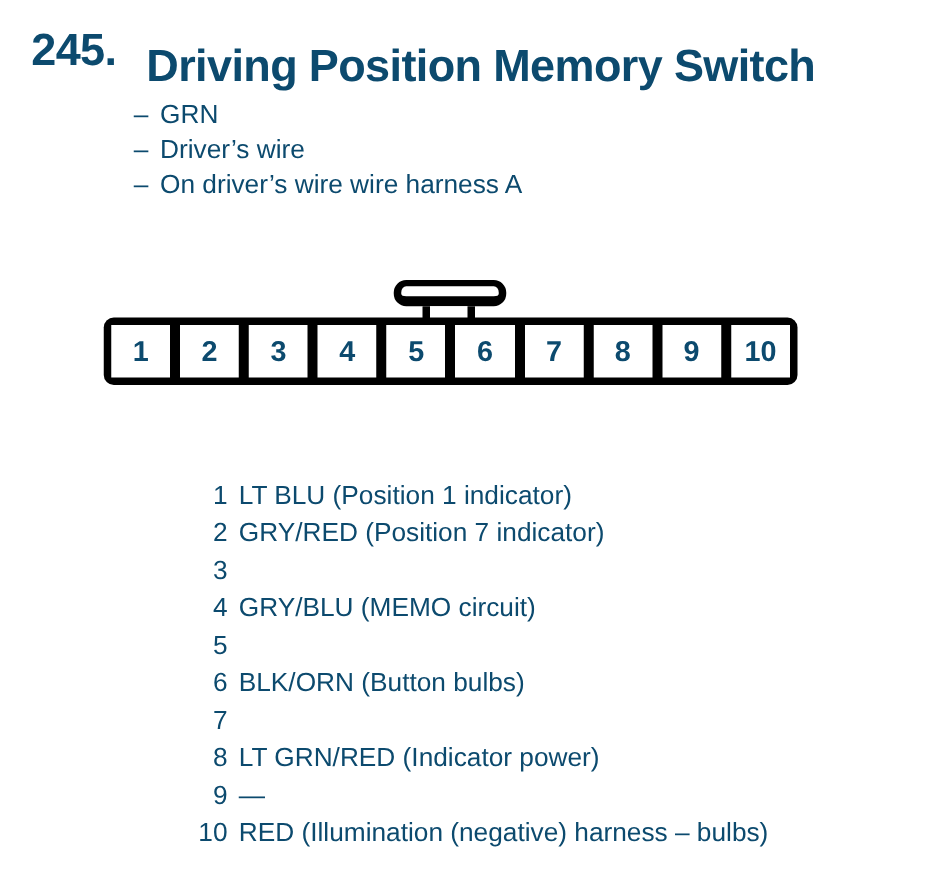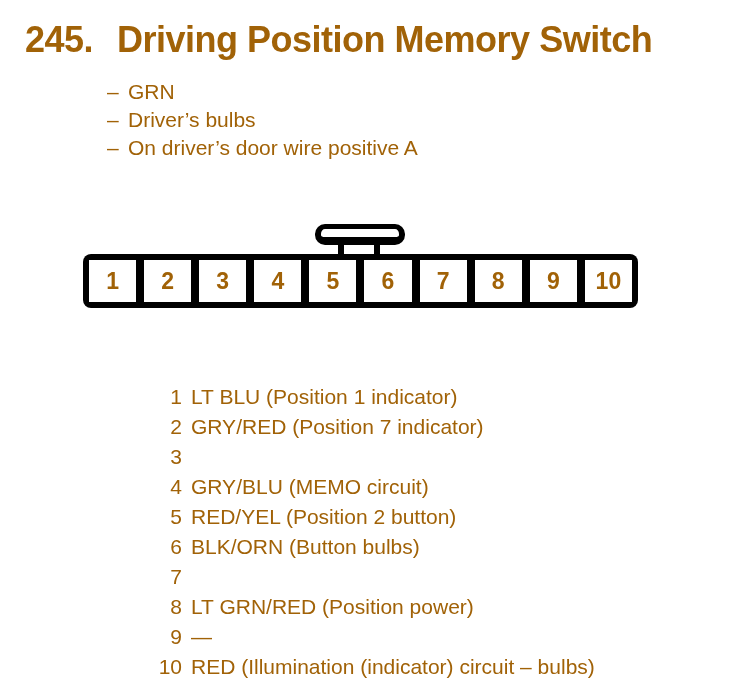"245." .page { color: #a16207 -> #0c4a6e }
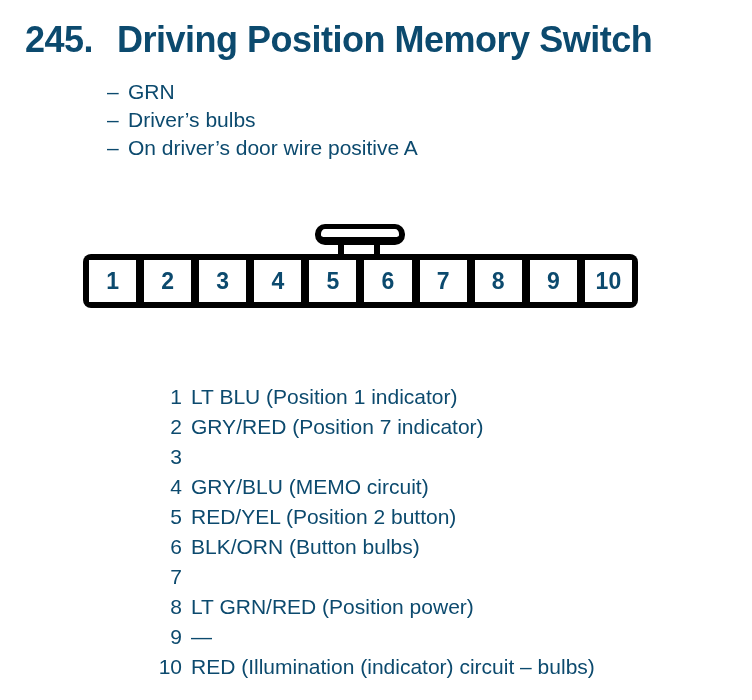"Driving Position Memory Switch" .title .title-text { margin-top: none -> 13px }
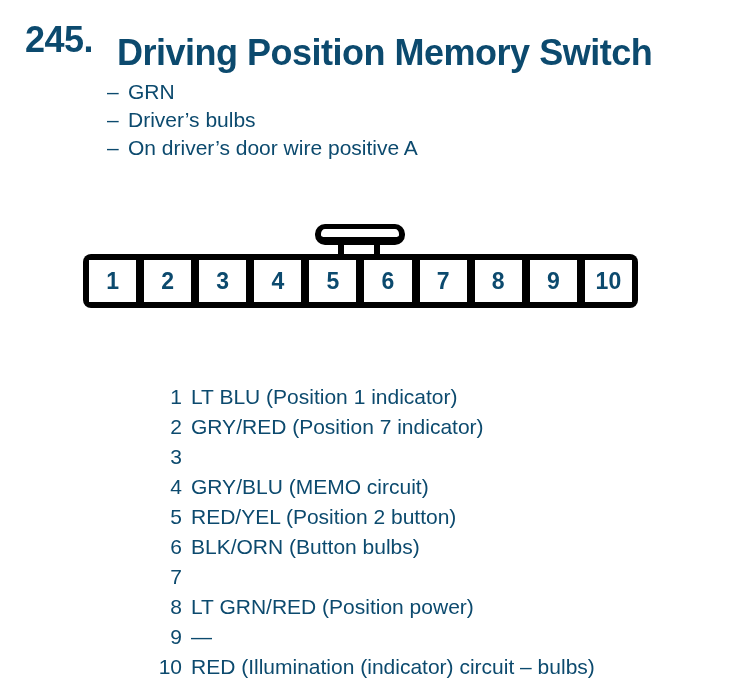"Driver’s bulbs" span { text: bulbs -> wire }
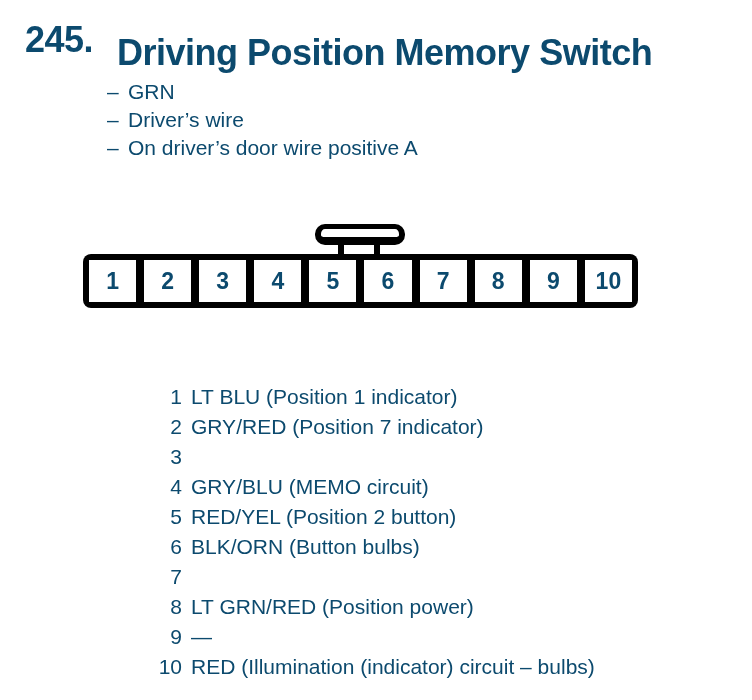"On driver’s door wire positive" span { text: door wire positive -> wire wire harness }
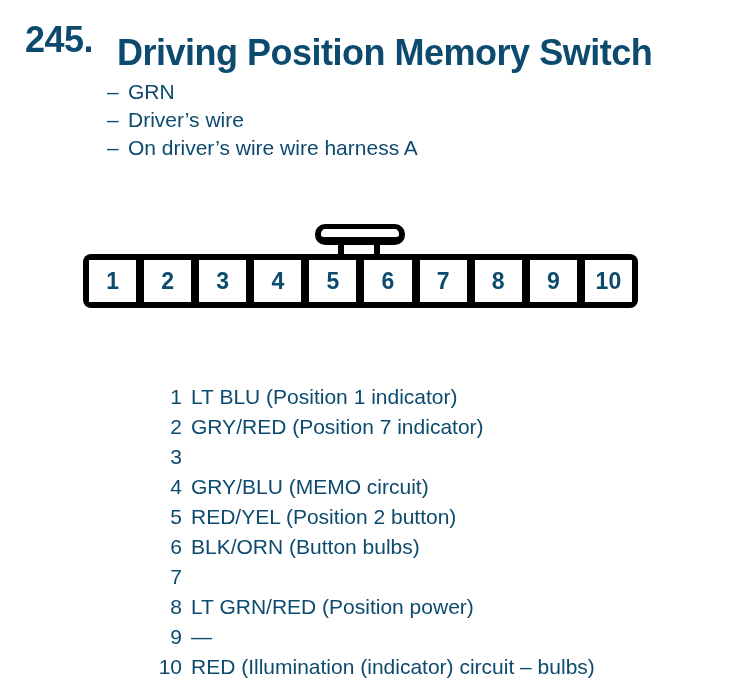"RED/YEL (Position 2 button)" span.desc { html: <span>RED/YEL (Position 2 button)</span> -> none }
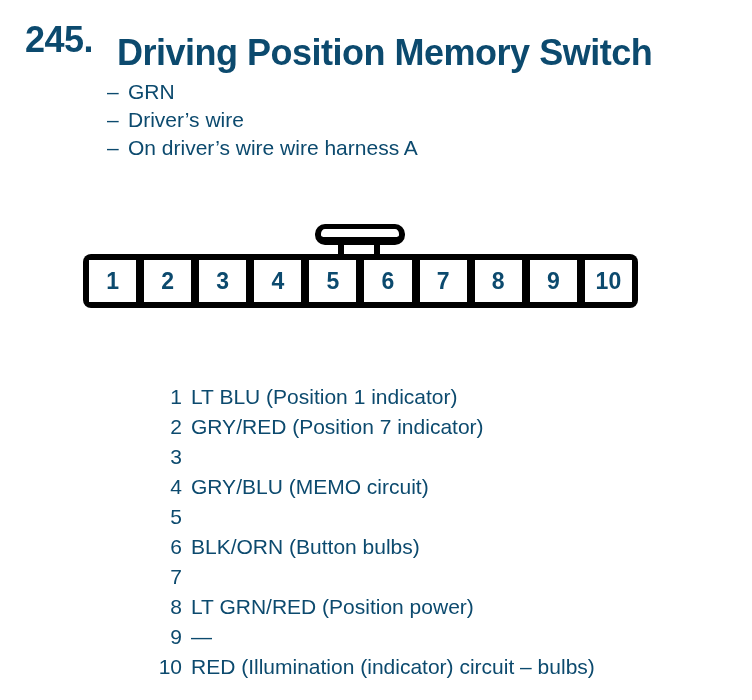"LT GRN/RED (Position power)" span.desc { text: Position -> Indicator }
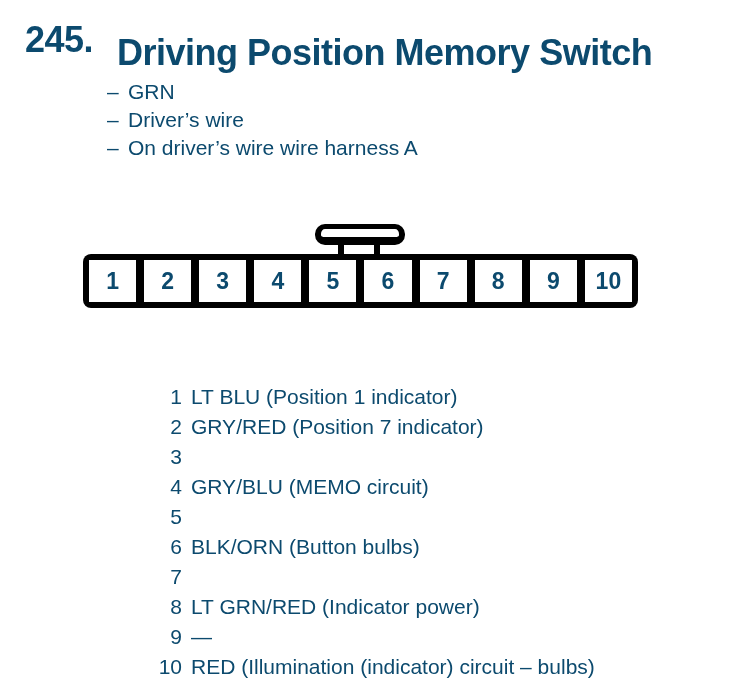"RED (Illumination (indicator) circuit –" span.desc { text: indicator) circuit -> negative) harness }
